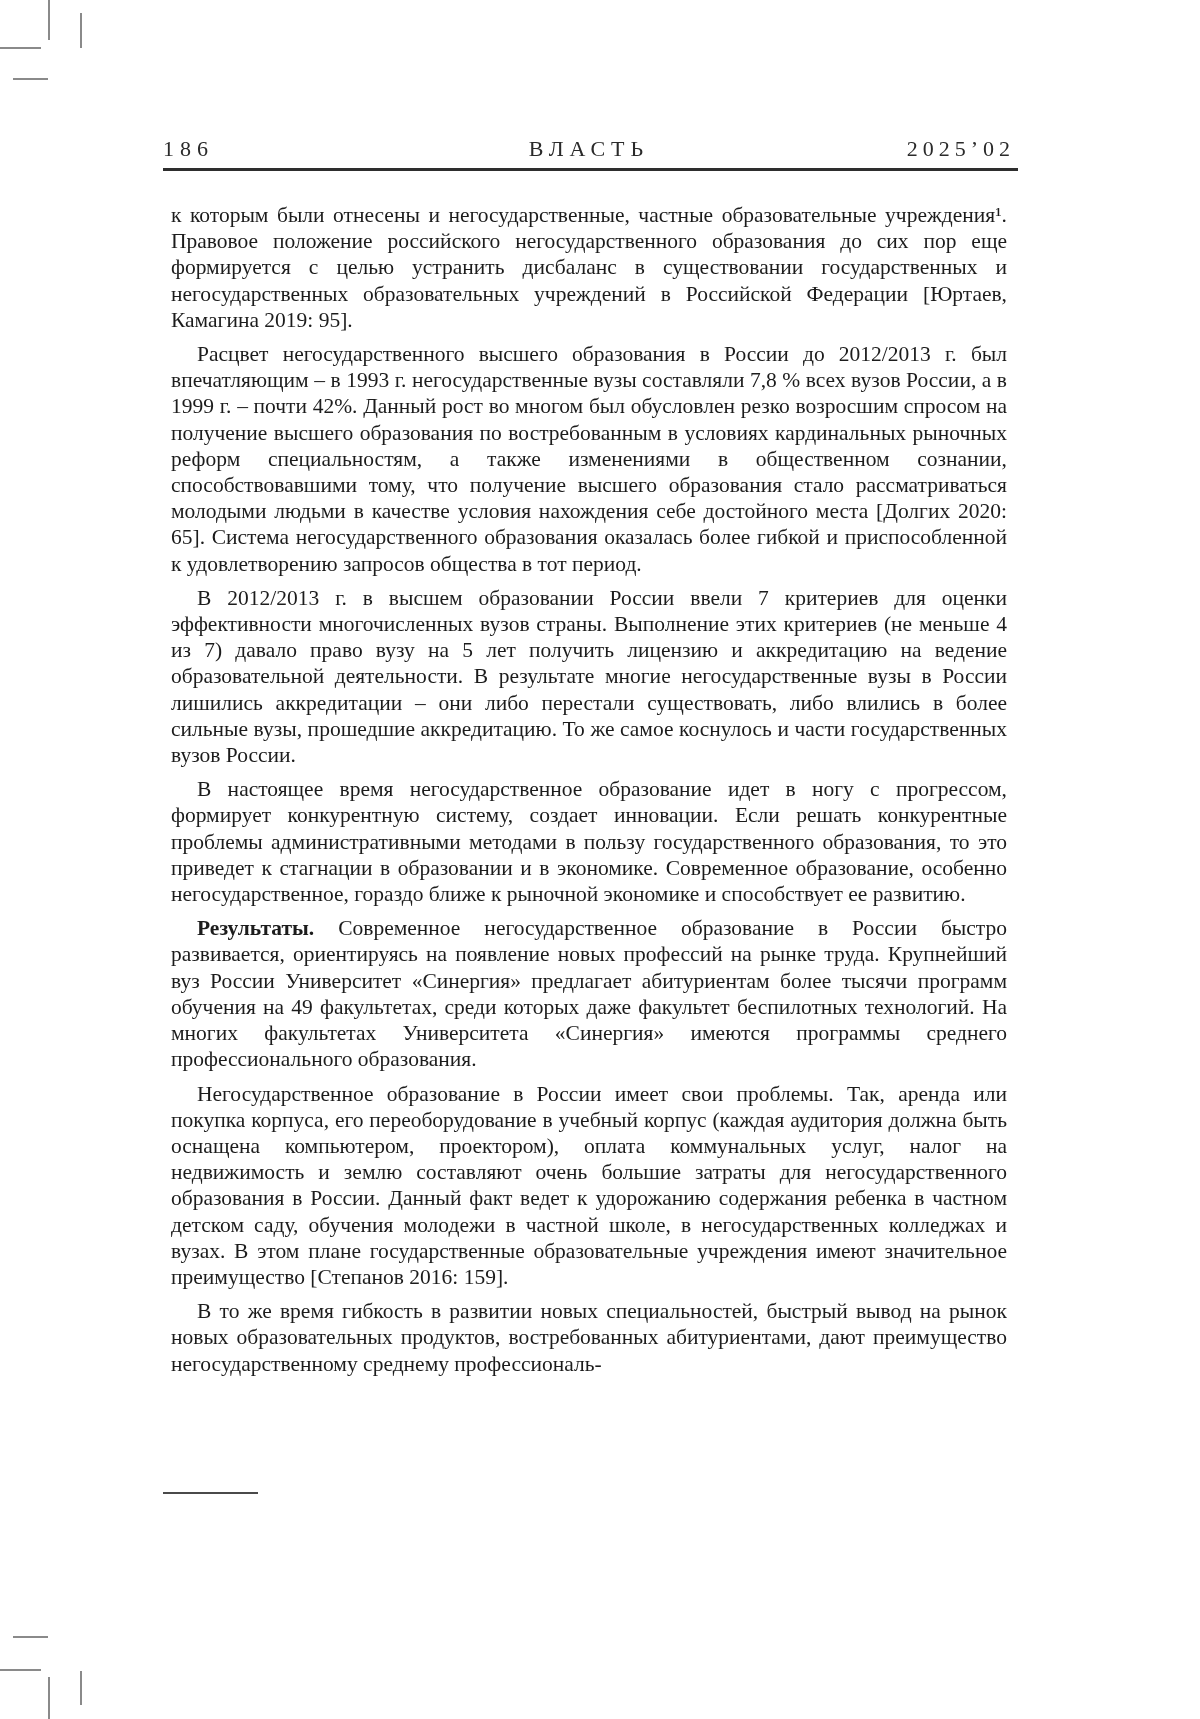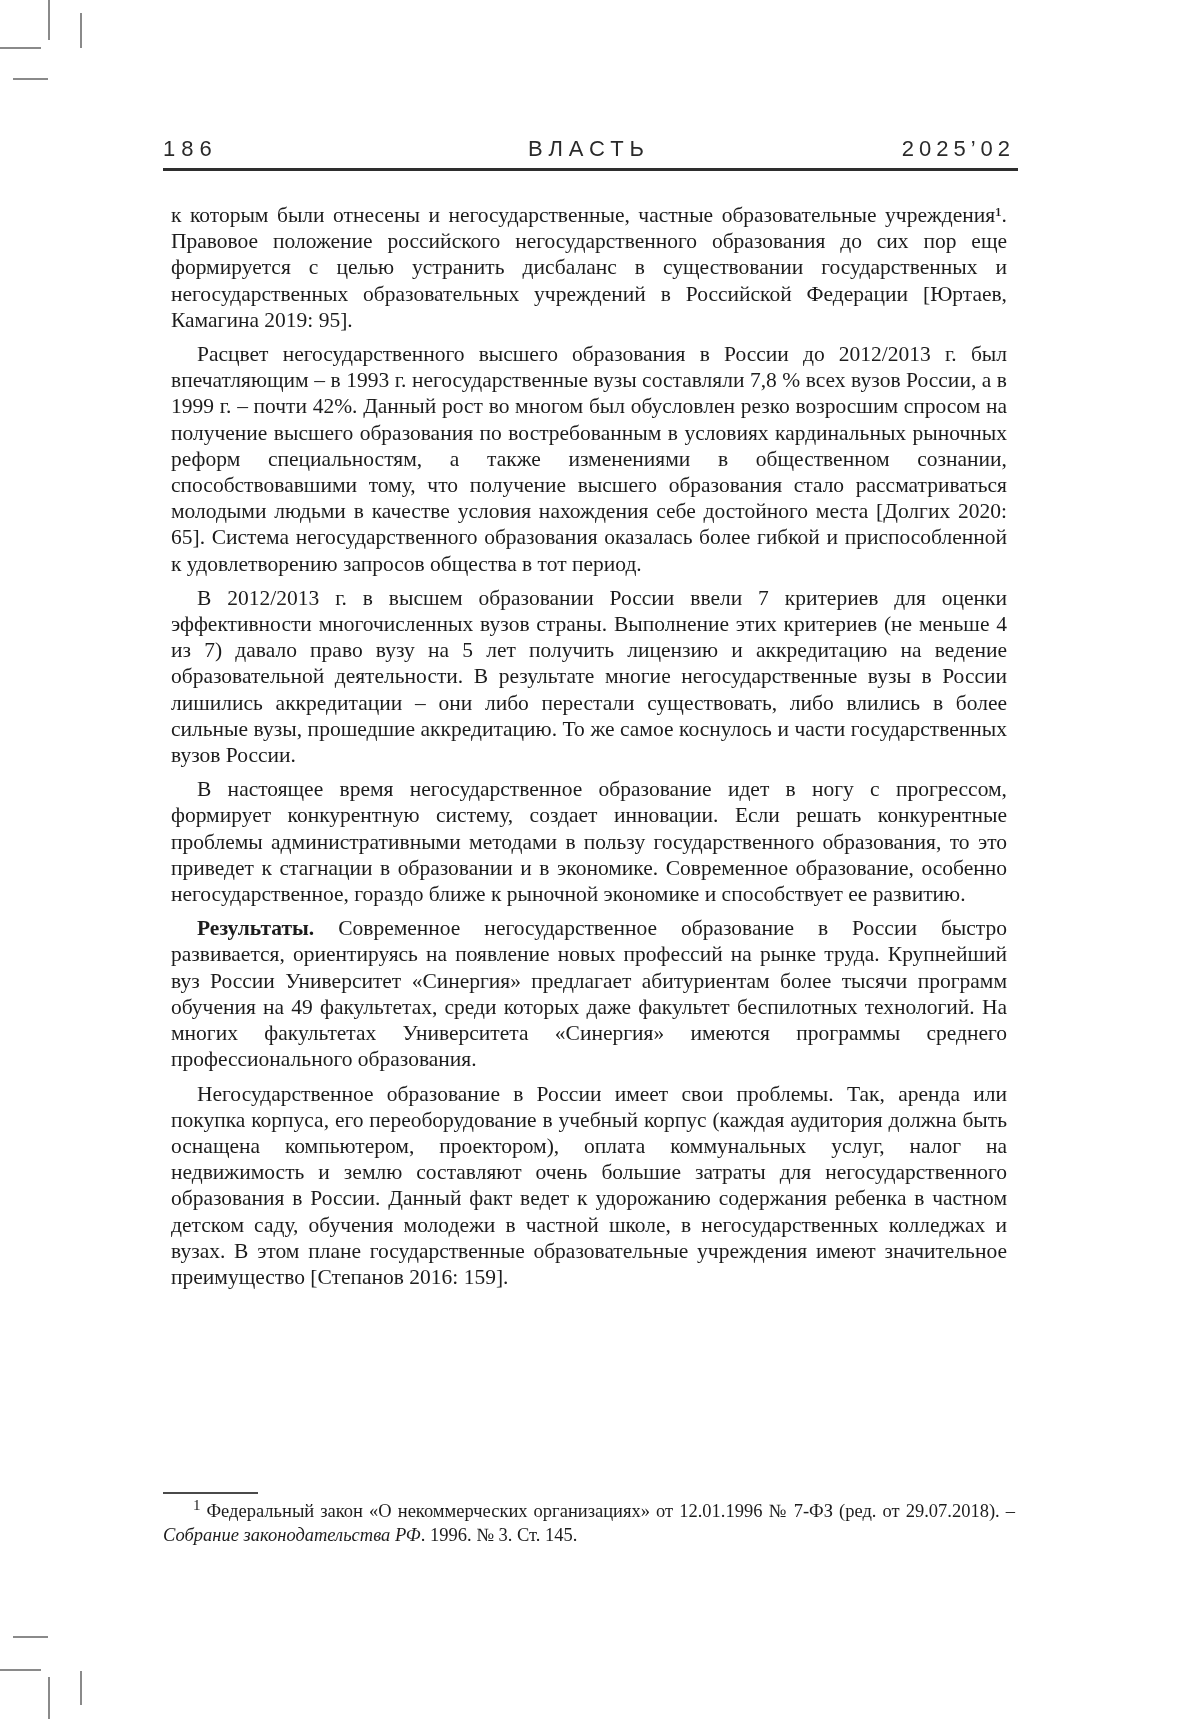"186" .running-head { font-family: Liberation Sans, sans-serif -> Liberation Serif, serif }
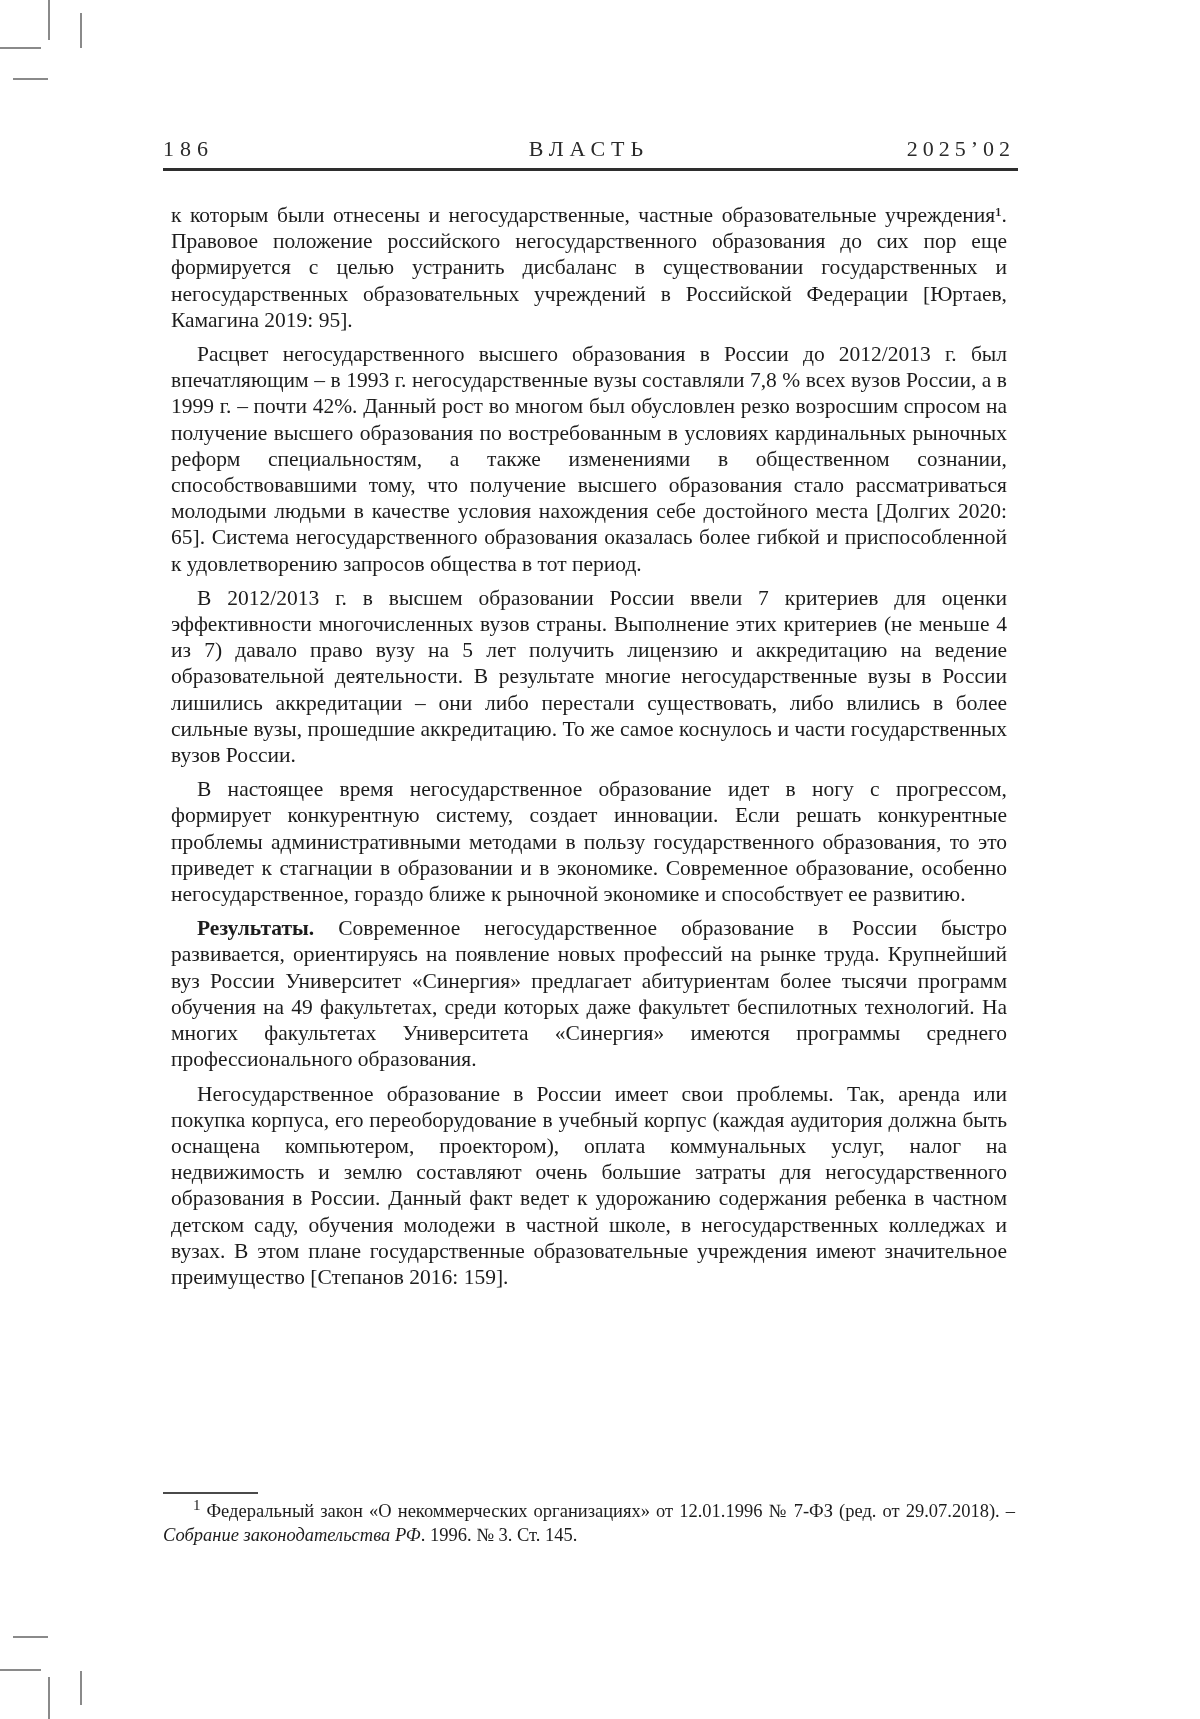"В то же время гибкость" p.para { html: none -> <p>В то же время гибкость в развитии новых специальностей, быстрый вывод на рынок новых образовательных продуктов, востребованных абитуриентами, дают преимущество негосударственному среднему профессиональ-</p> }
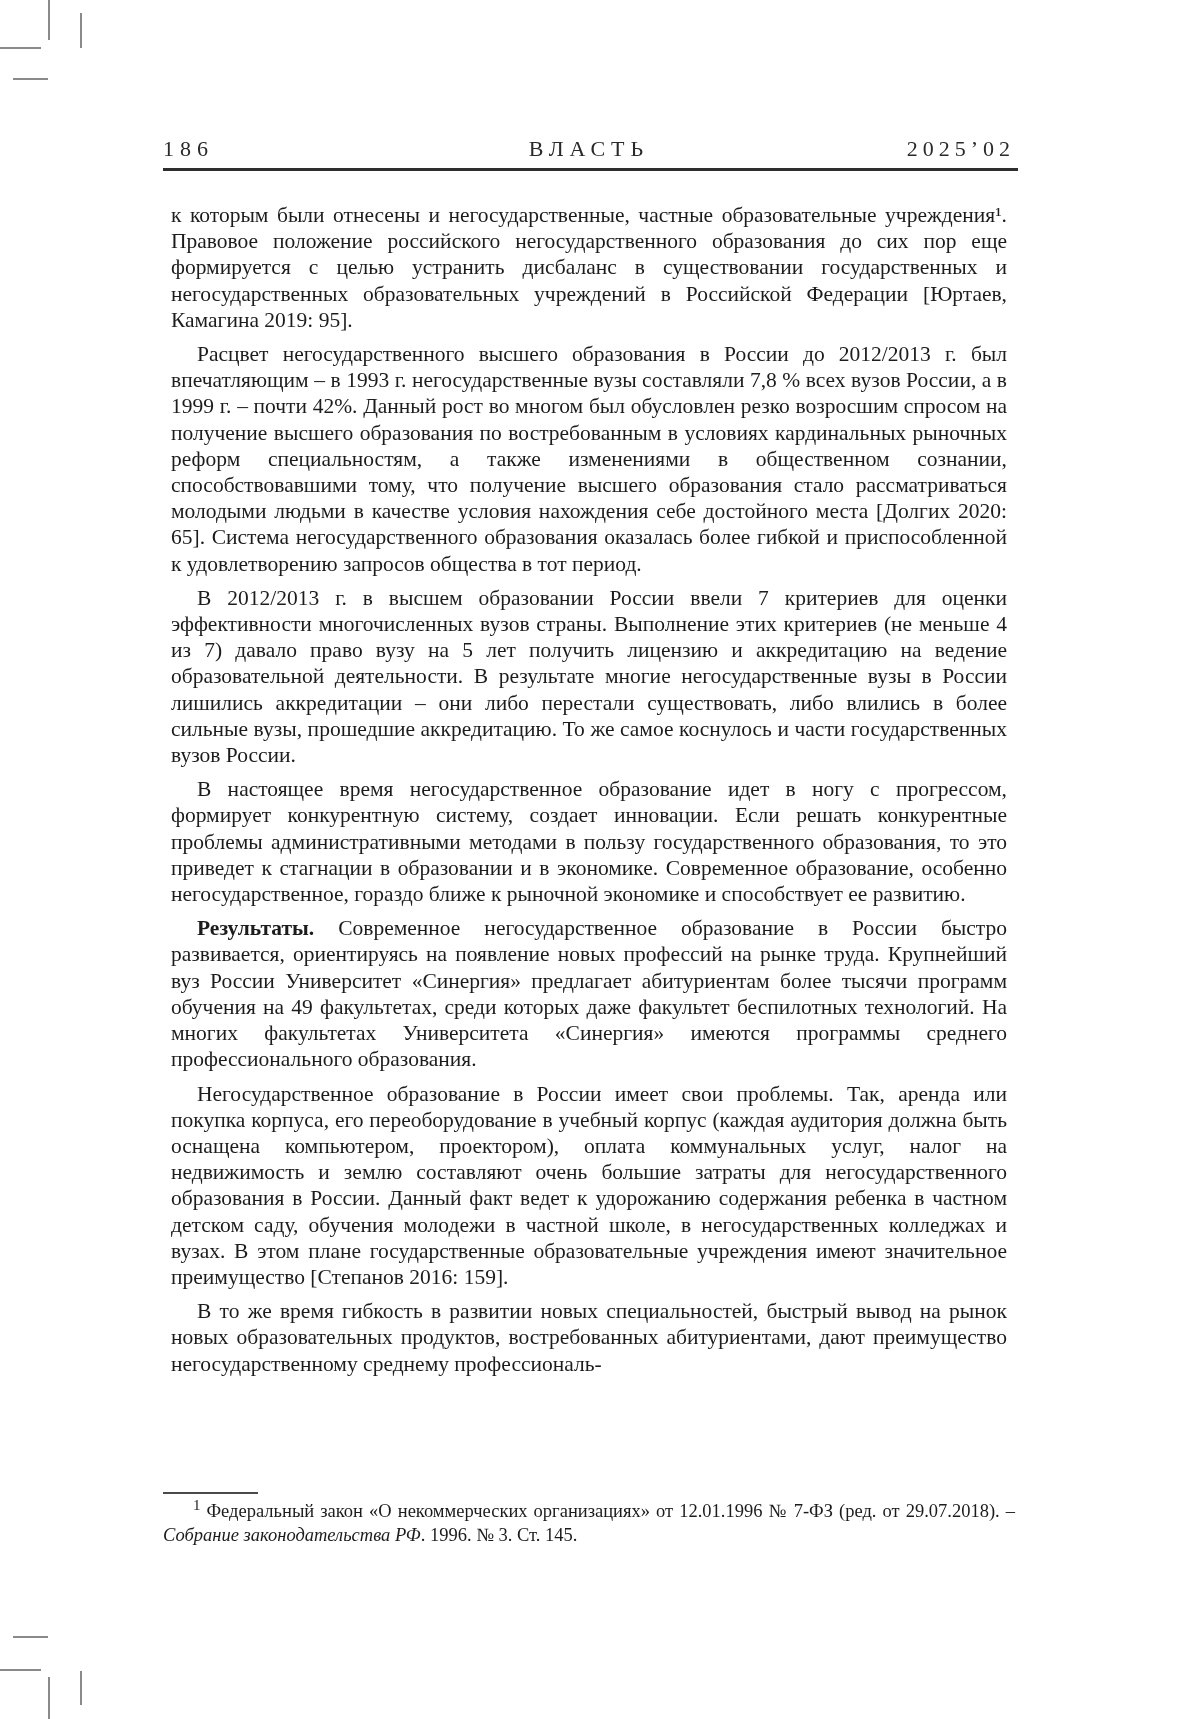"1 Федеральный закон «О некоммерческих" p.footnote { html: <p><sup>1</sup><span>Федеральный закон «О некоммерческих организациях» от 12.01.1996 № 7-ФЗ (ред. от 29.07.2018). – </span><i>Собрание законодательства РФ</i><span>. 1996. № 3. Ст. 145.</span></p> -> none }
